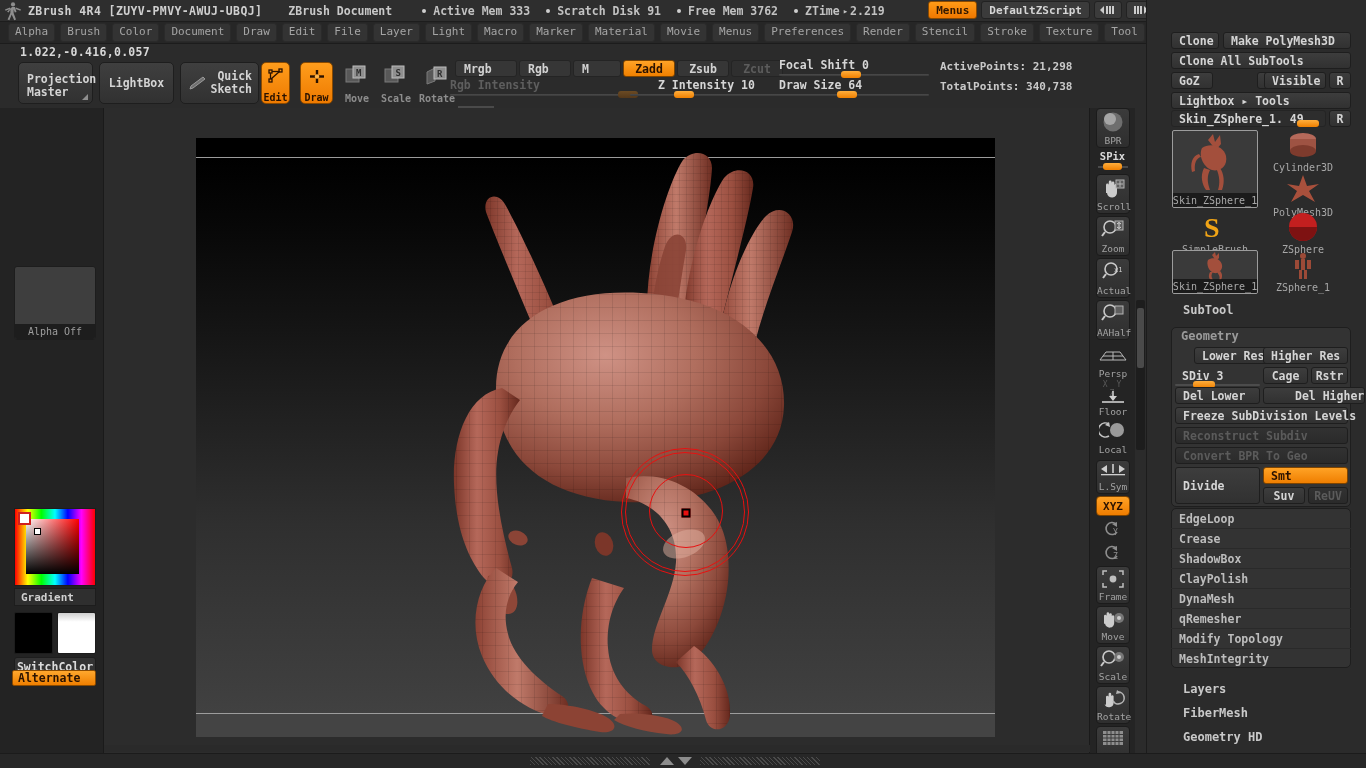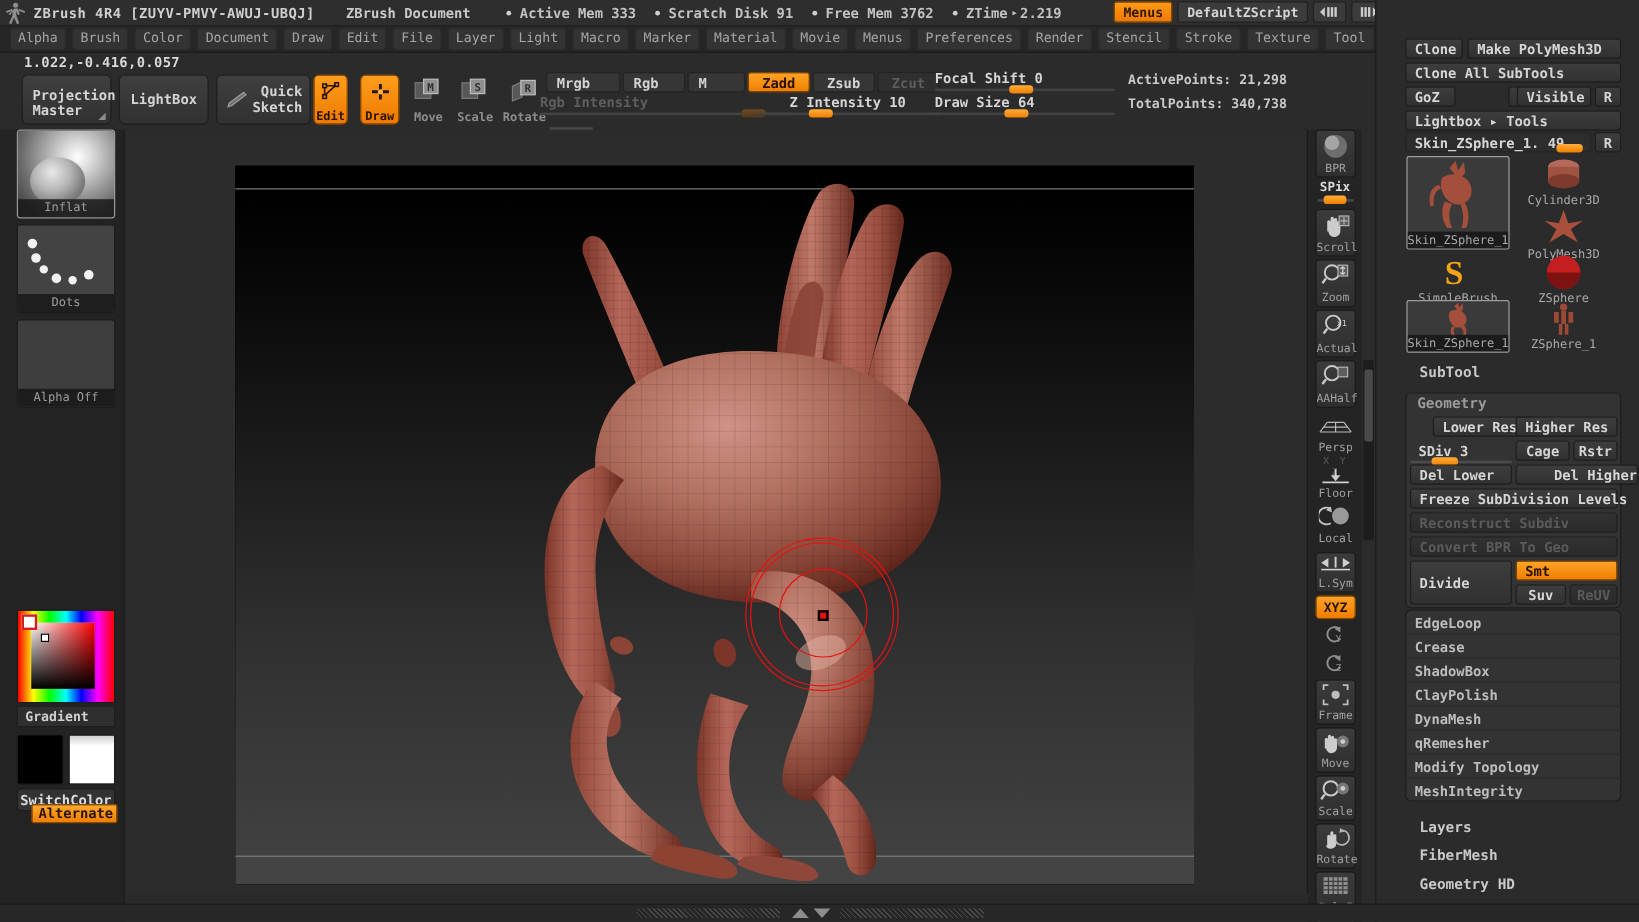"Inflat" div.pal-thumb { html: <div> <div></div> <div>Inflat</div> </div> -> none }
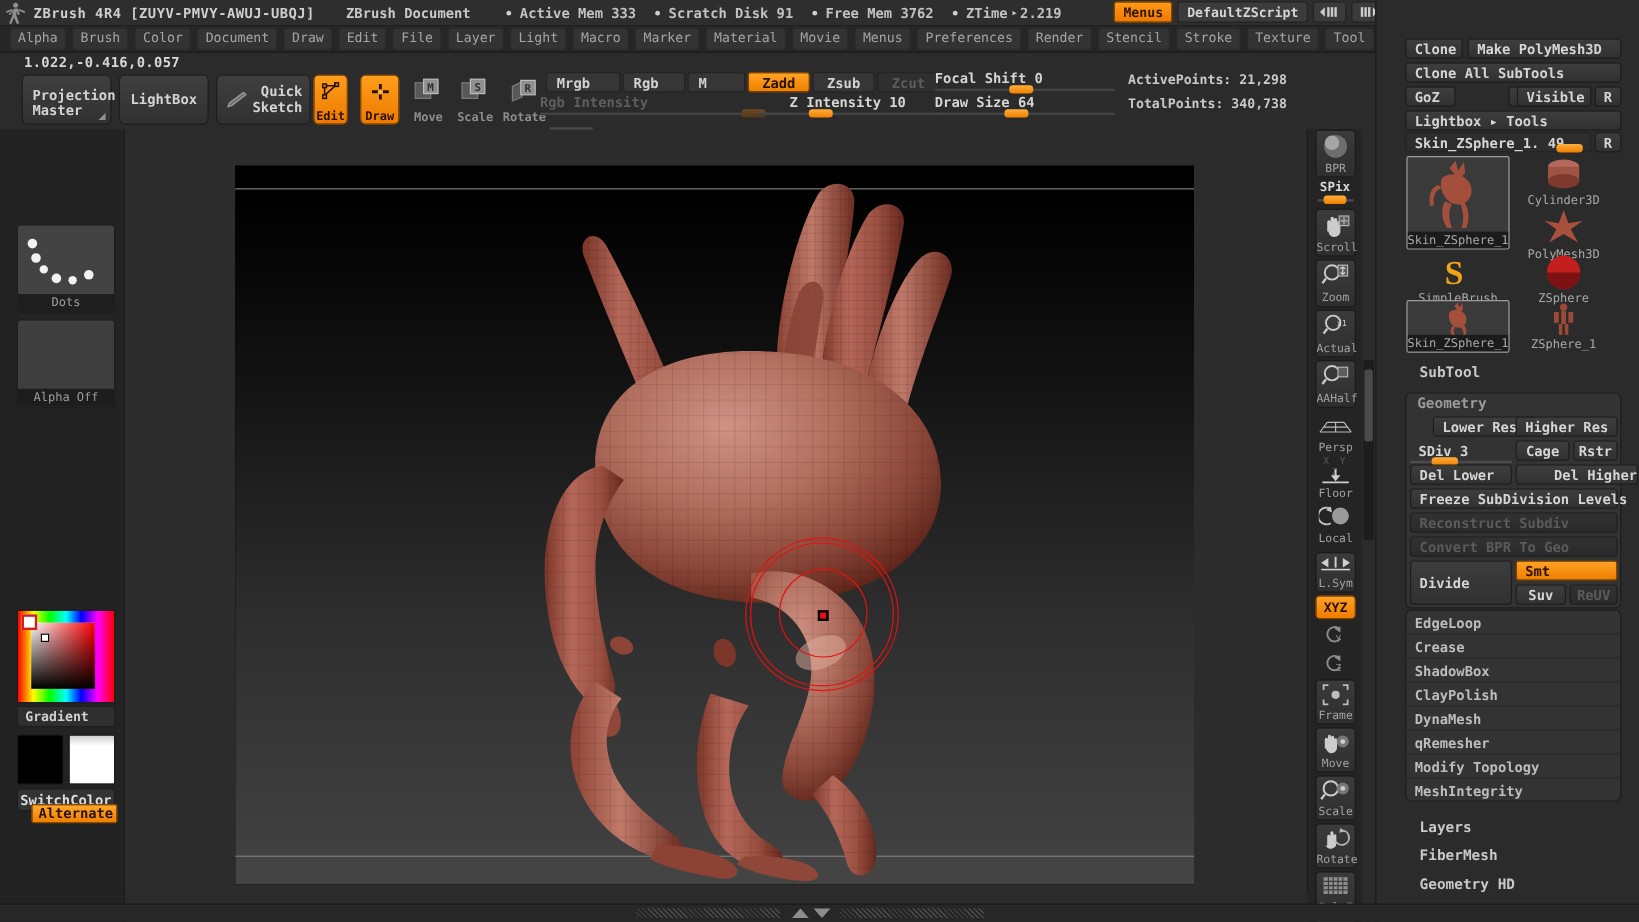"Dots" div.pal-thumb { html: <div> <div> <i></i> <i></i> <i></i> <i></i> <i></i> <i></i> </div> <div>Dots</div> </div> -> none }
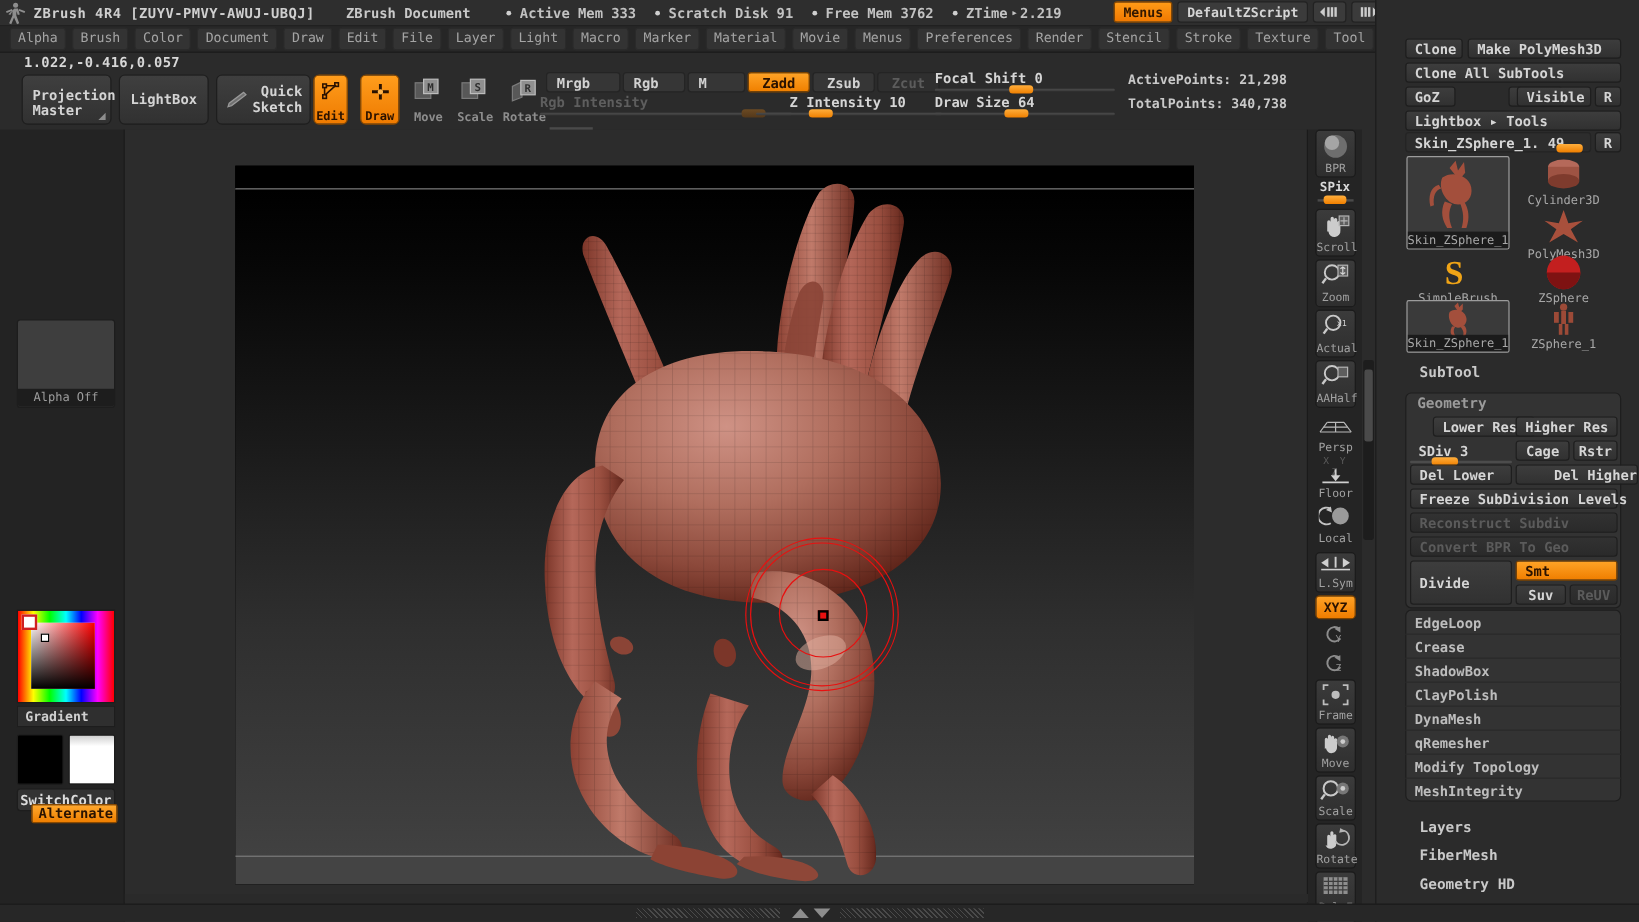"Alternate" .alternate { left: 26px -> 12px; width: 72px -> 84px }
